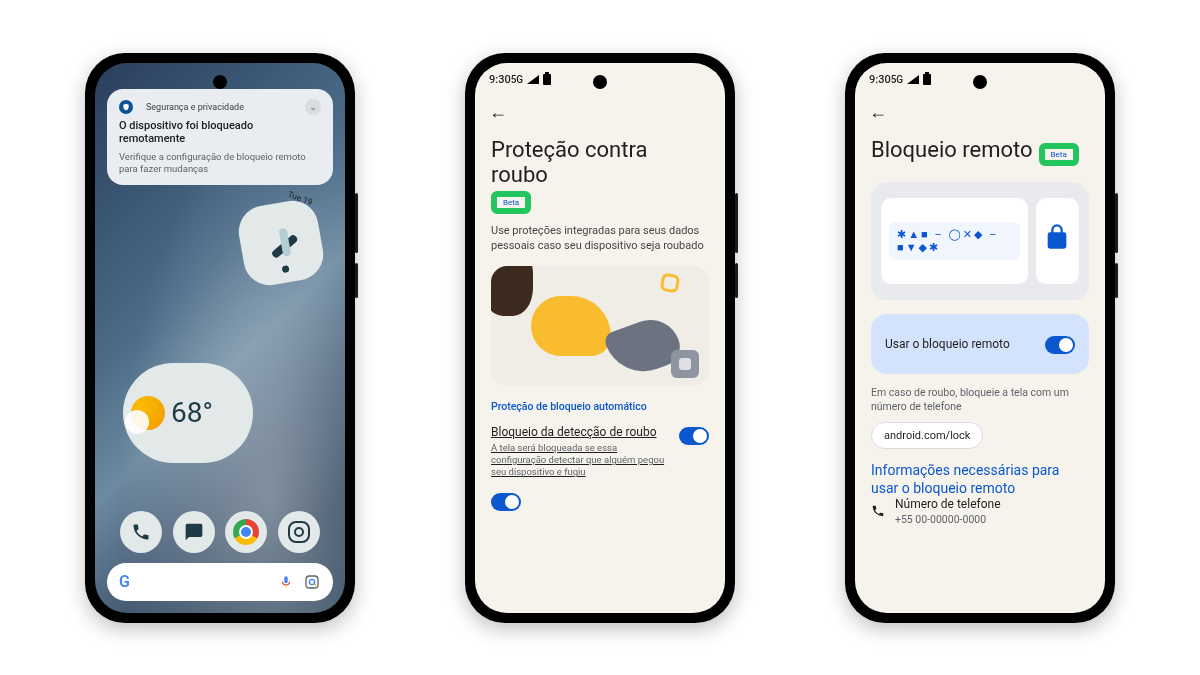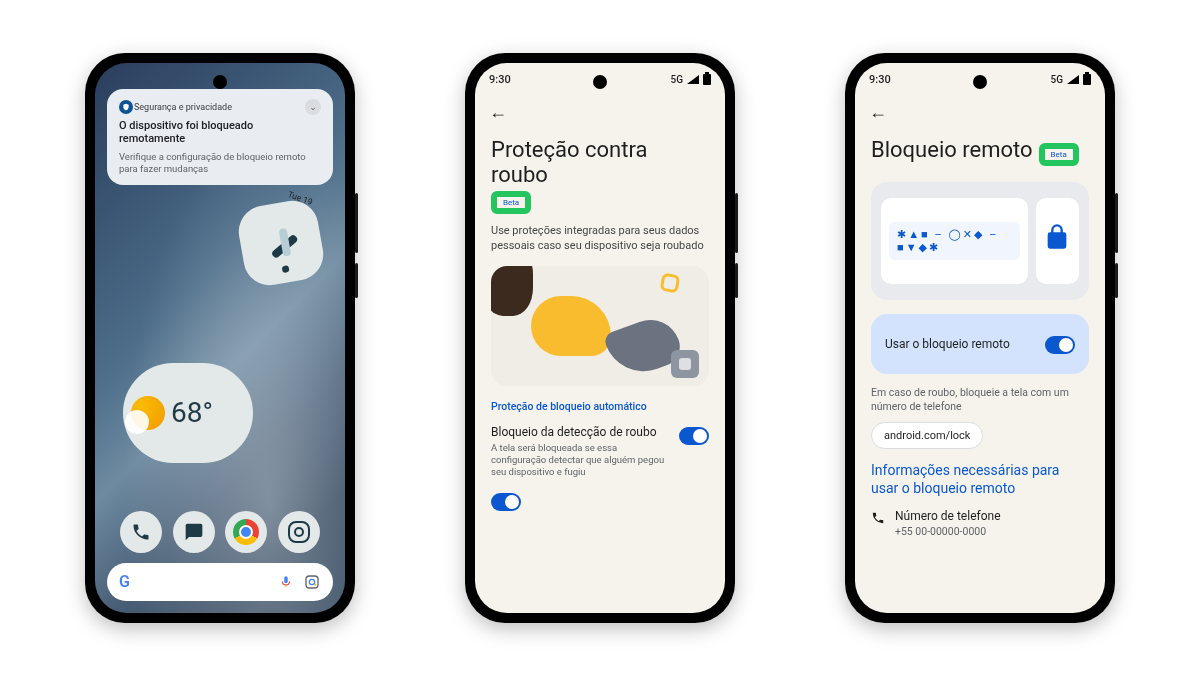"9:30" .statusbar { justify-content: space-between -> none }
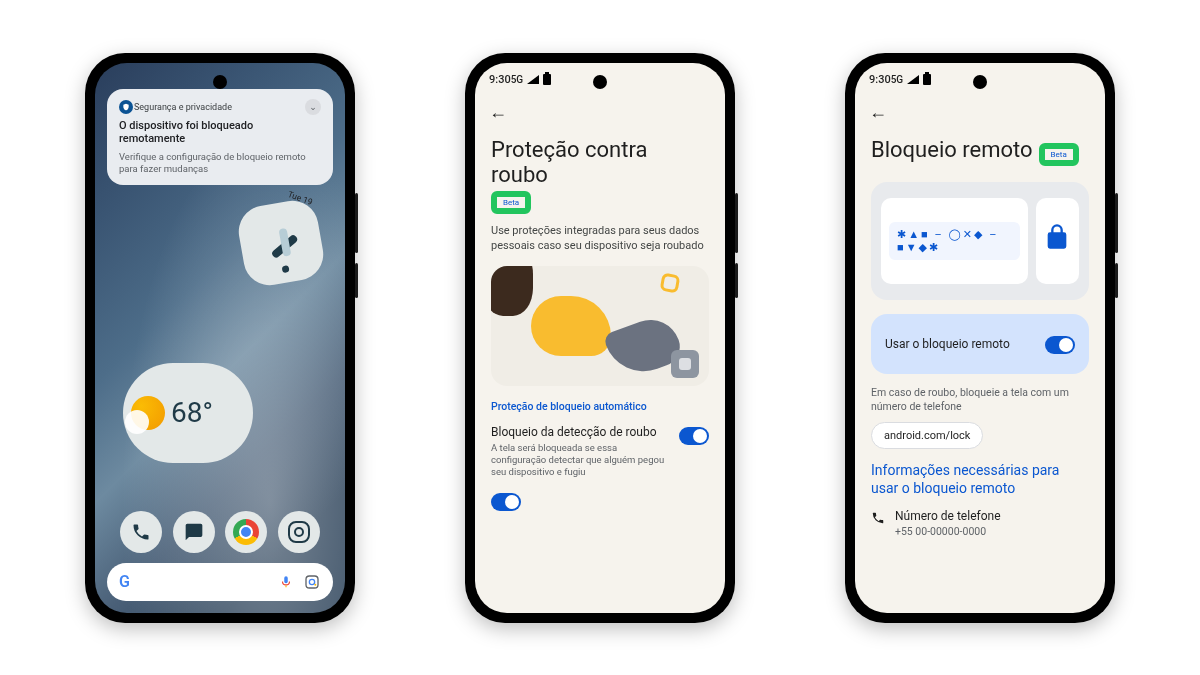"Segurança e privacidade" .notif-row { gap: 1px -> 13px }
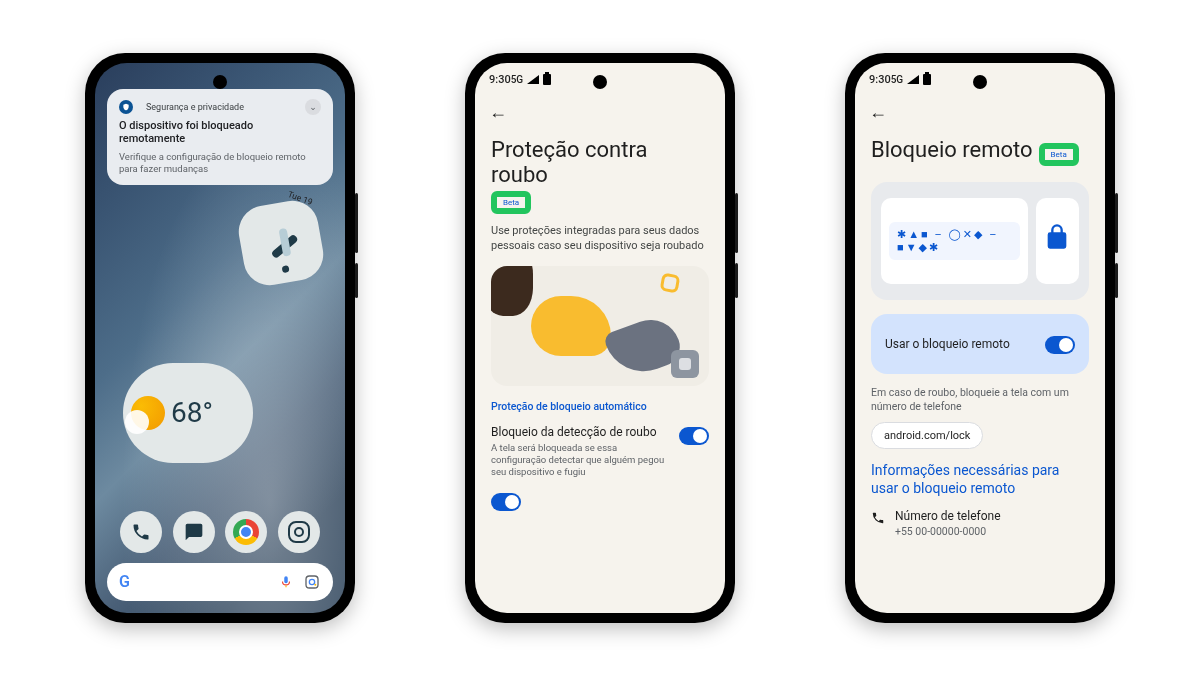"Bloqueio da detecção de roubo" .setting-row { text-decoration: none -> underline }
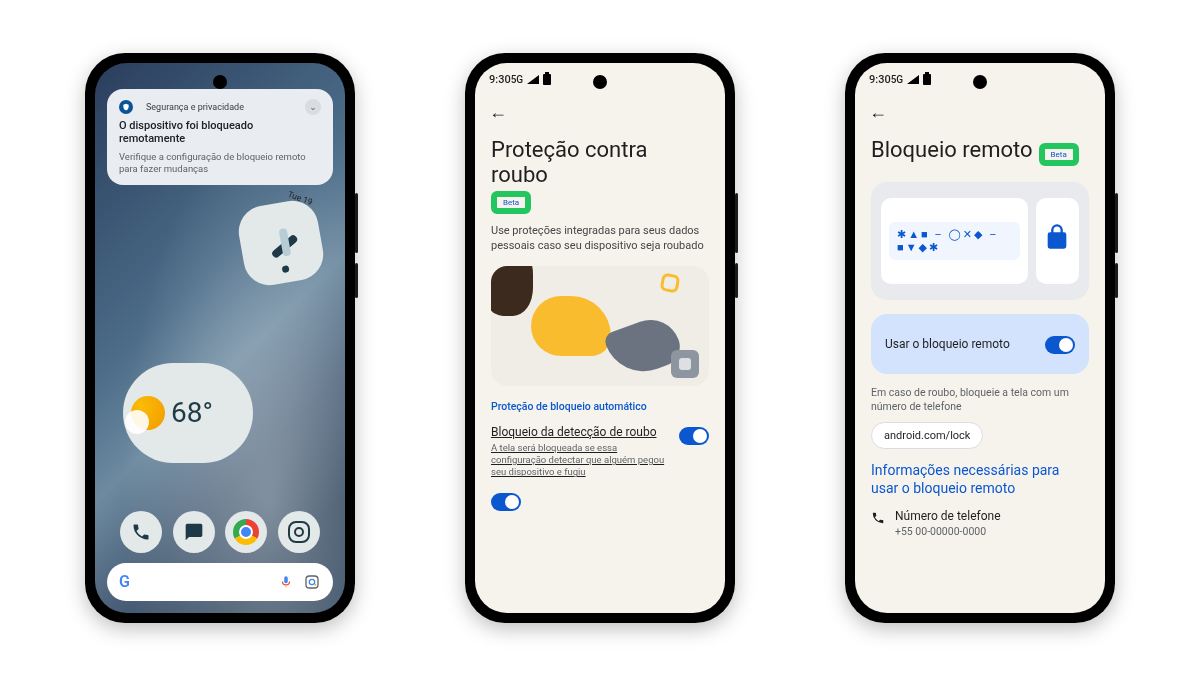"Número de telefone" .phone-num-row { align-items: flex-start -> center; margin-top: 12px -> none }
